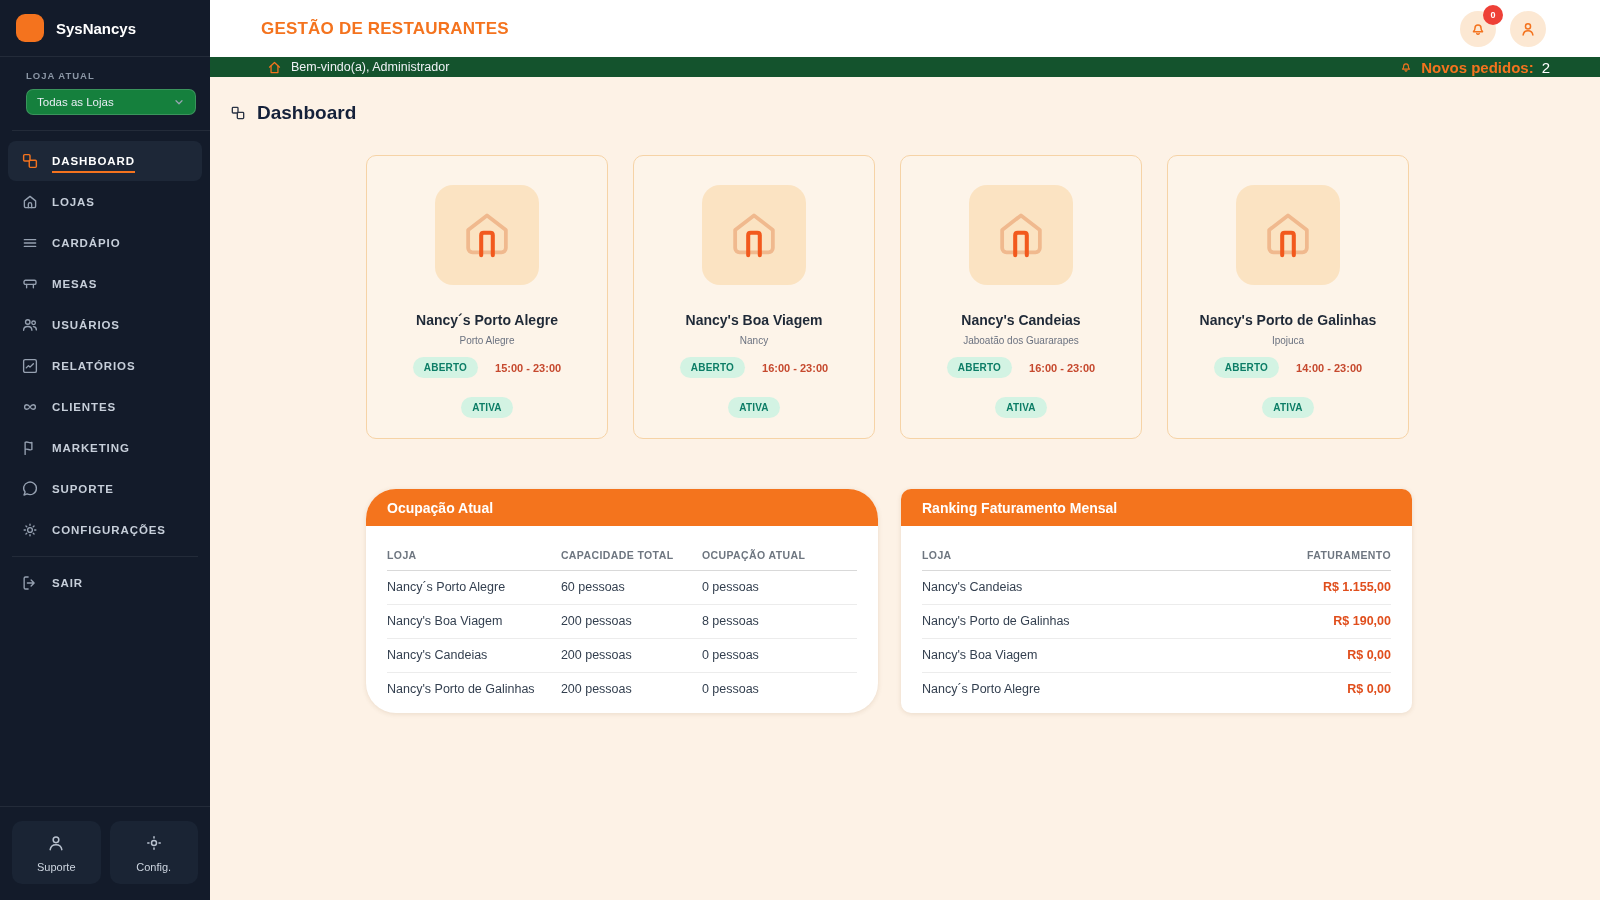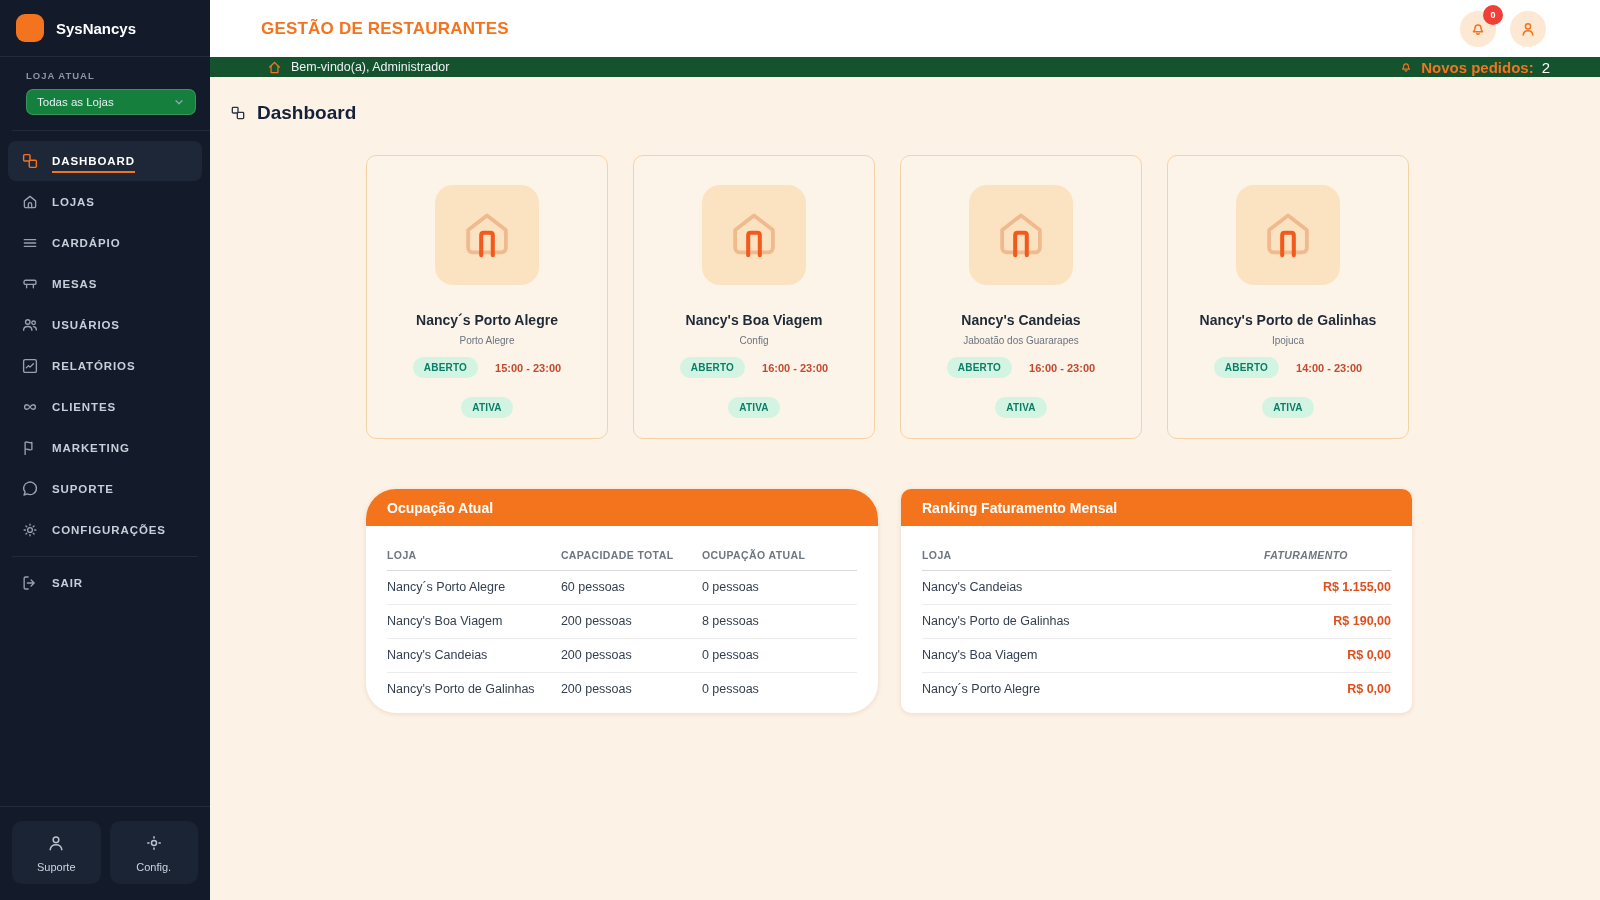"Config" div.store-city { text: Config -> Nancy }
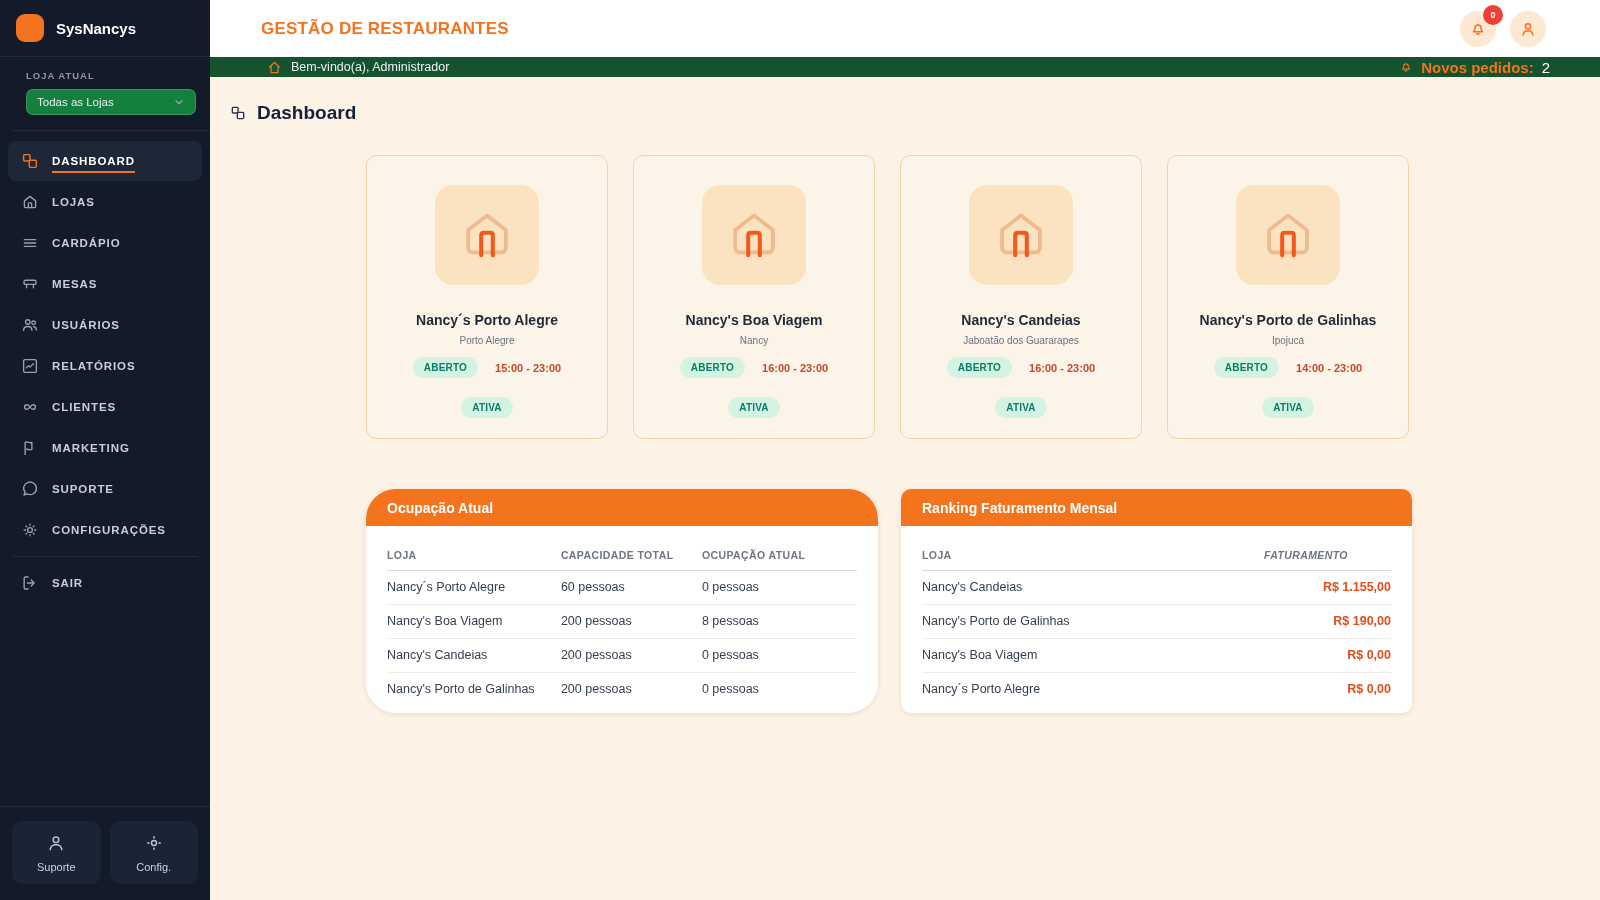"FATURAMENTO" .ta-r { font-style: italic -> none; text-align: center -> right }
